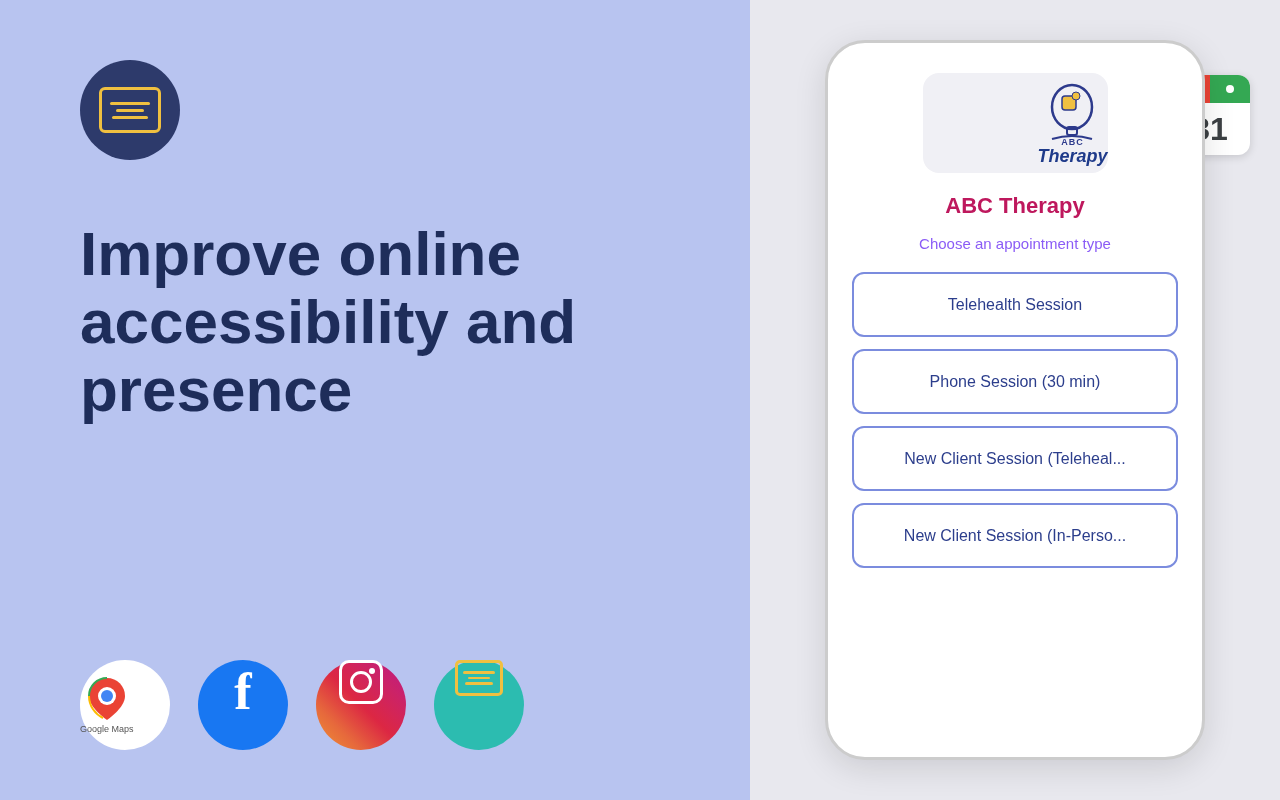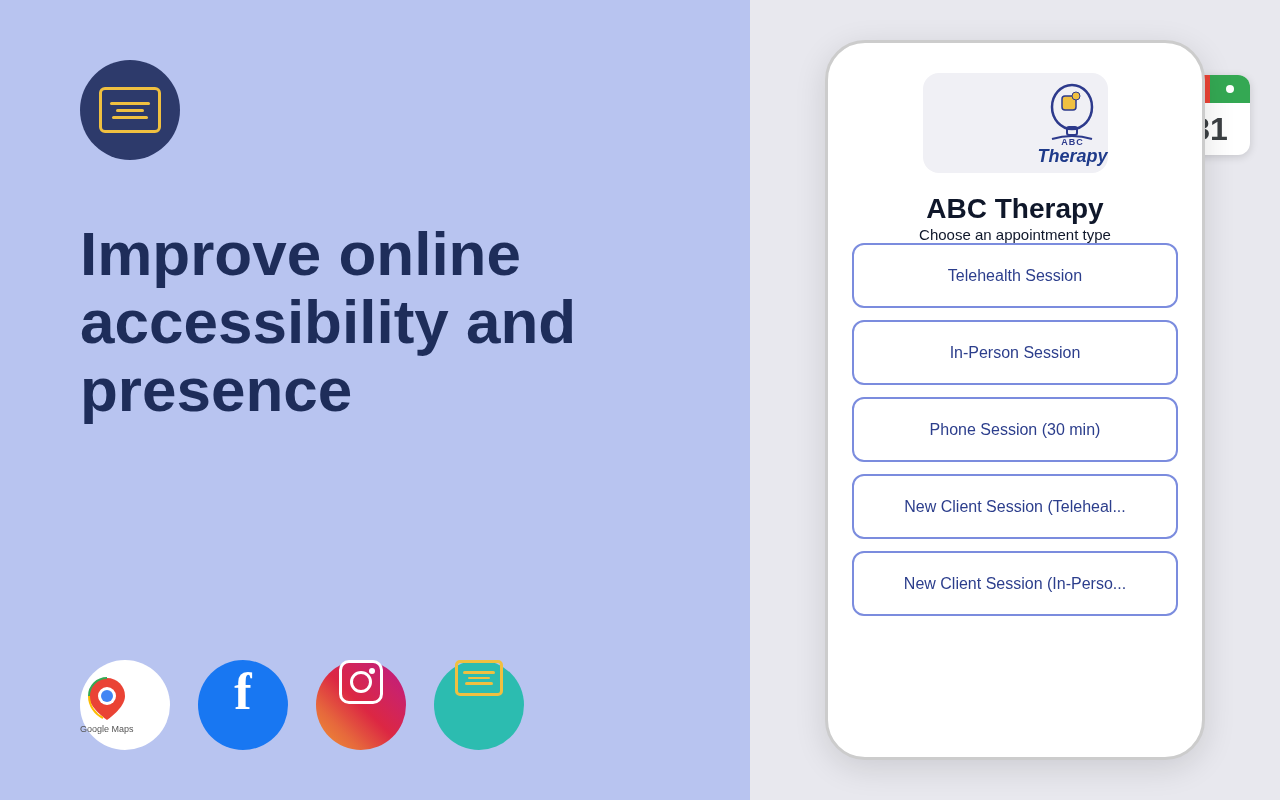"ABC Therapy" .business-name { color: #0f172a -> #be185d; font-size: 28px -> 22px; margin-bottom: 1px -> 16px }
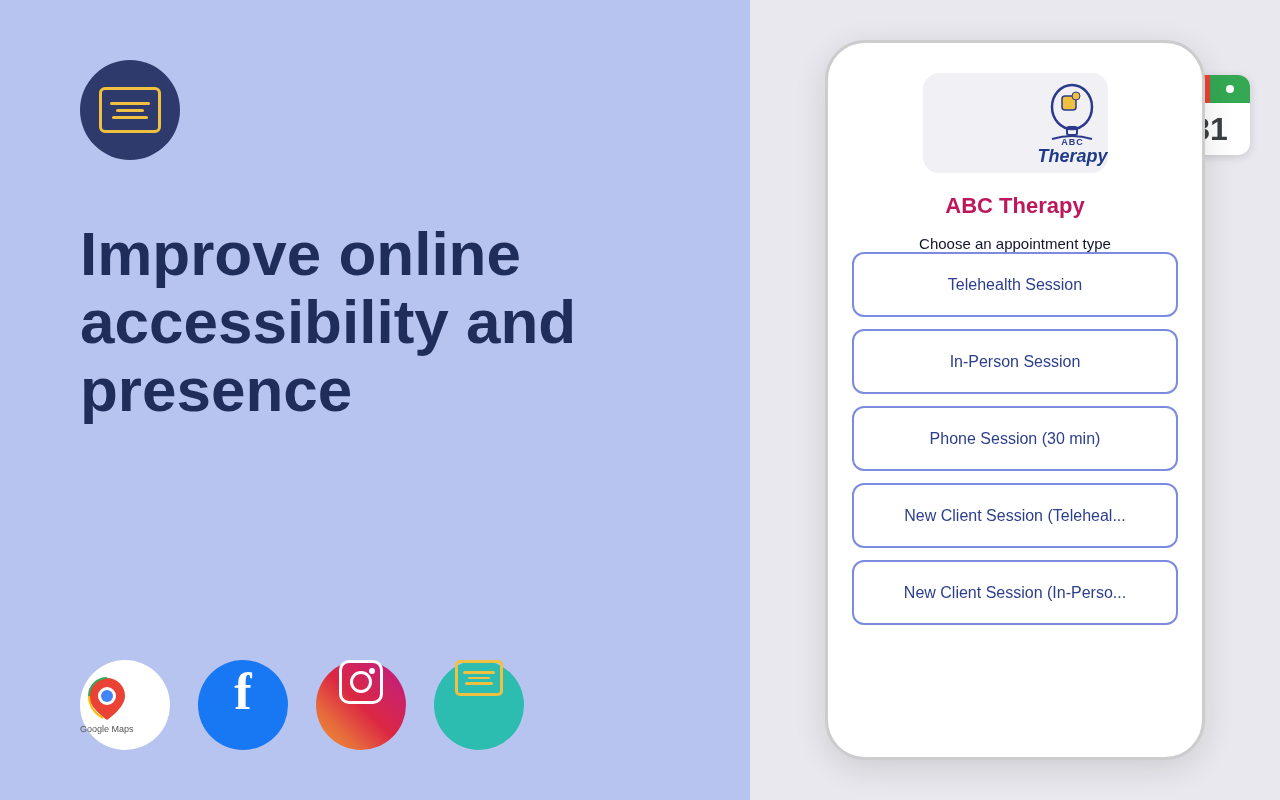"Choose an appointment type" .appointment-label { color: #0f172a -> #8b5cf6; margin-bottom: none -> 20px }
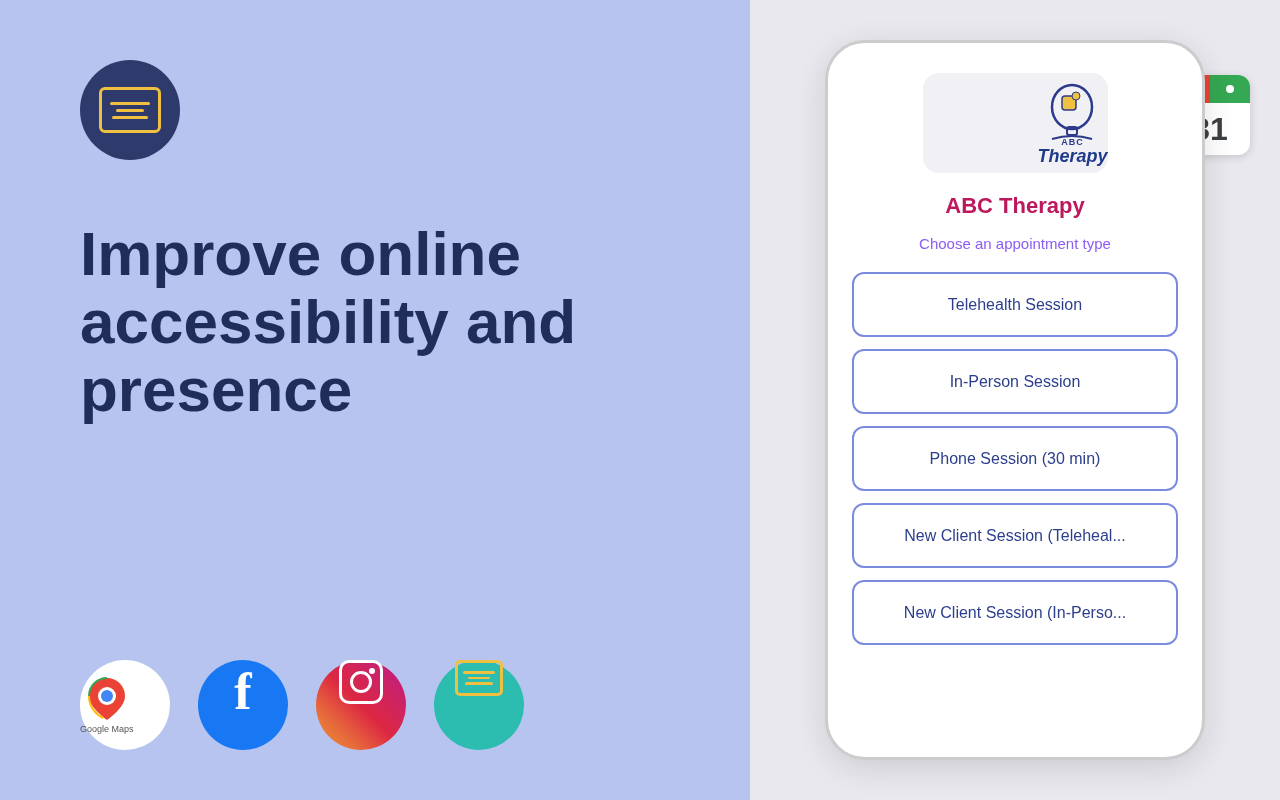"In-Person Session" button.appointment-btn { html: <button>In-Person Session</button> -> none }
